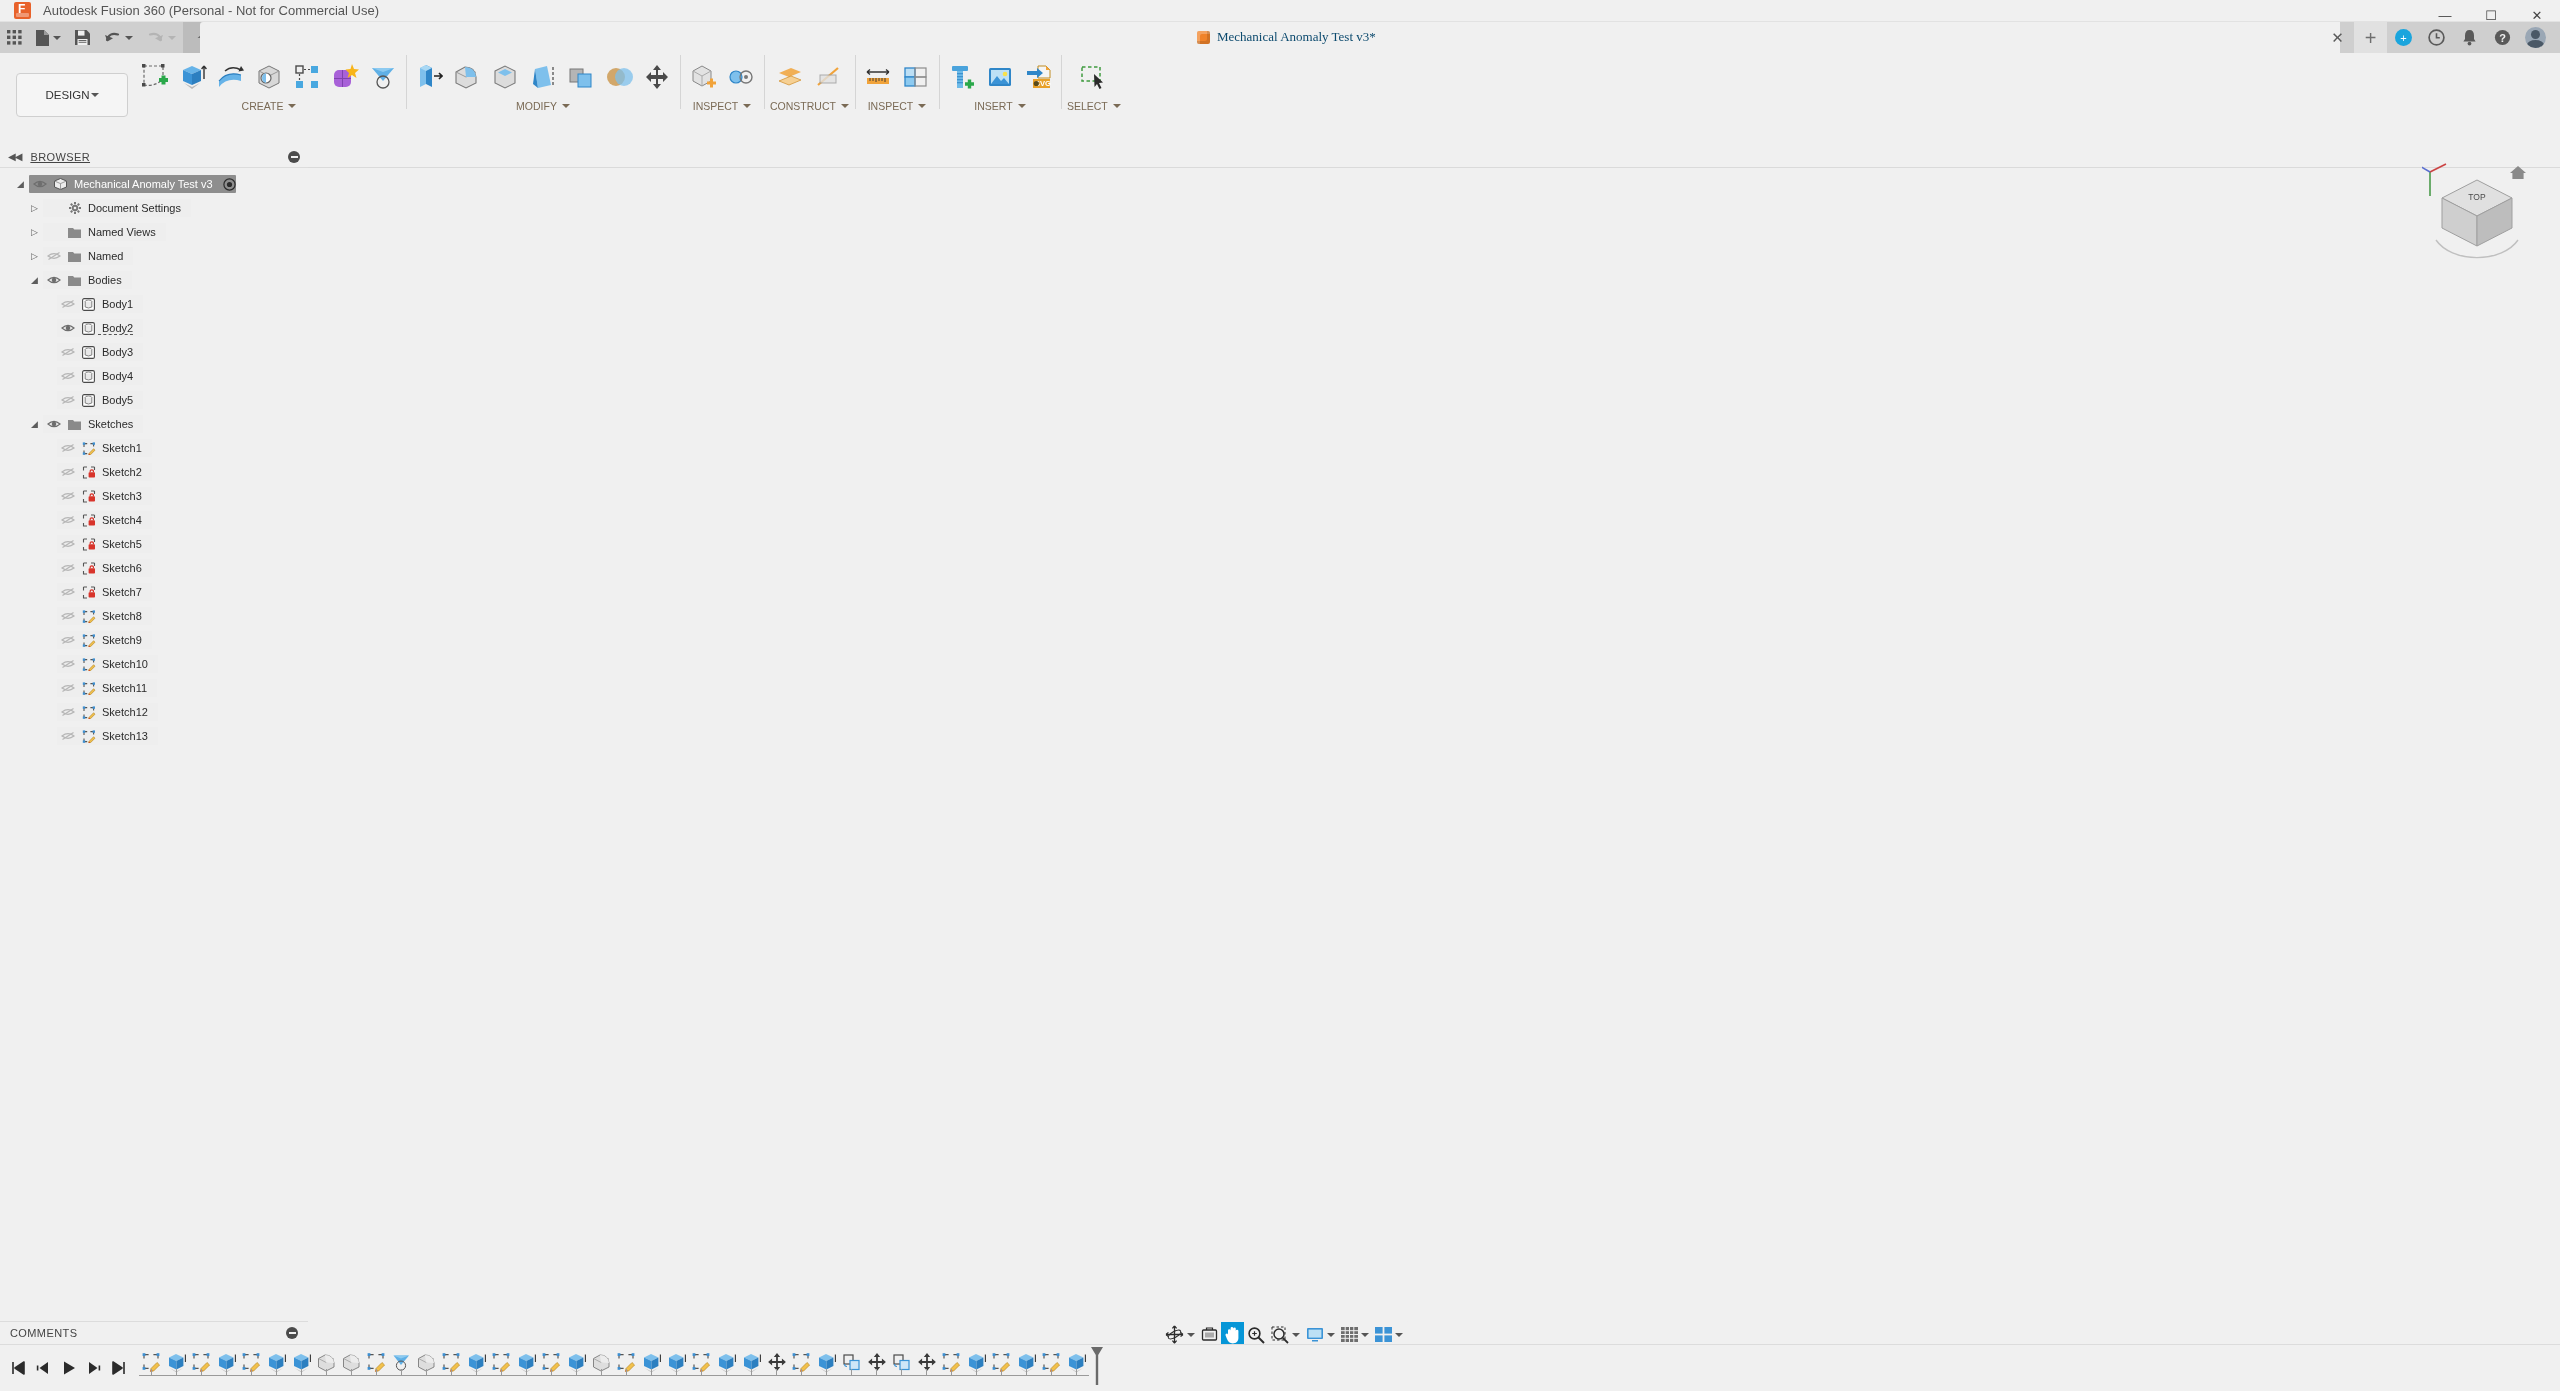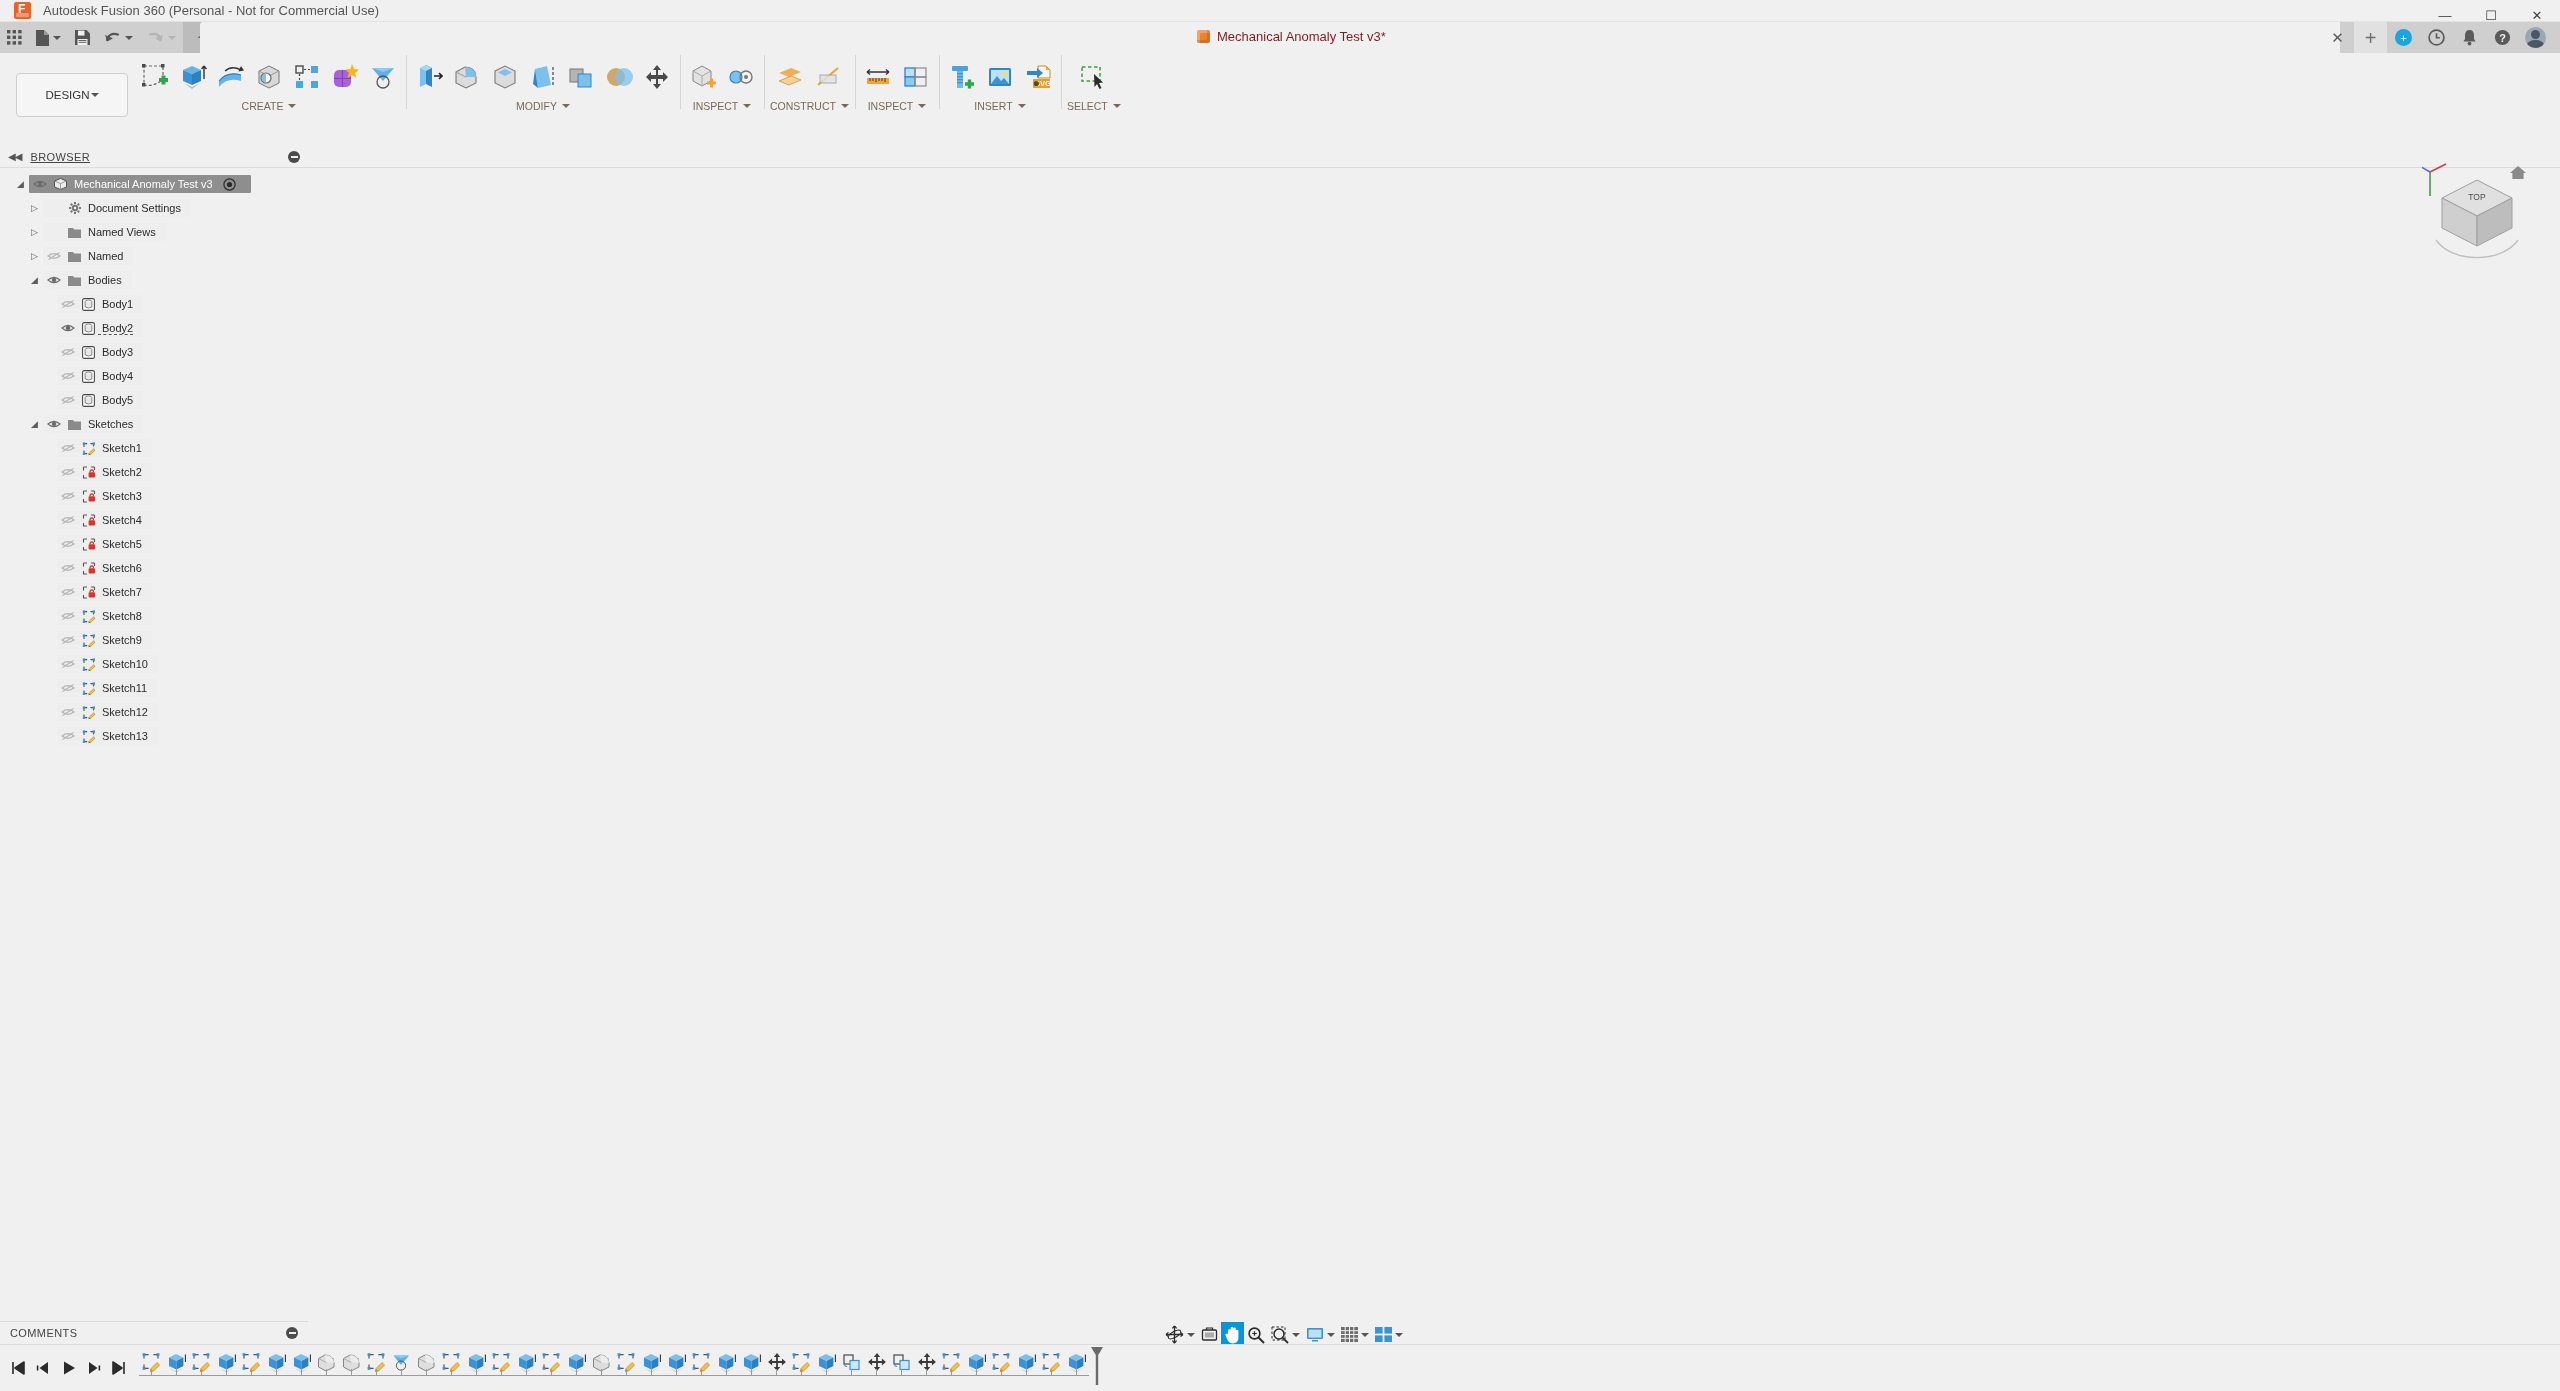"Mechanical Anomaly Test v3*" .doc-title { color: #7f1d1d -> #0c4a6e; font-family: none -> Liberation Serif, serif }
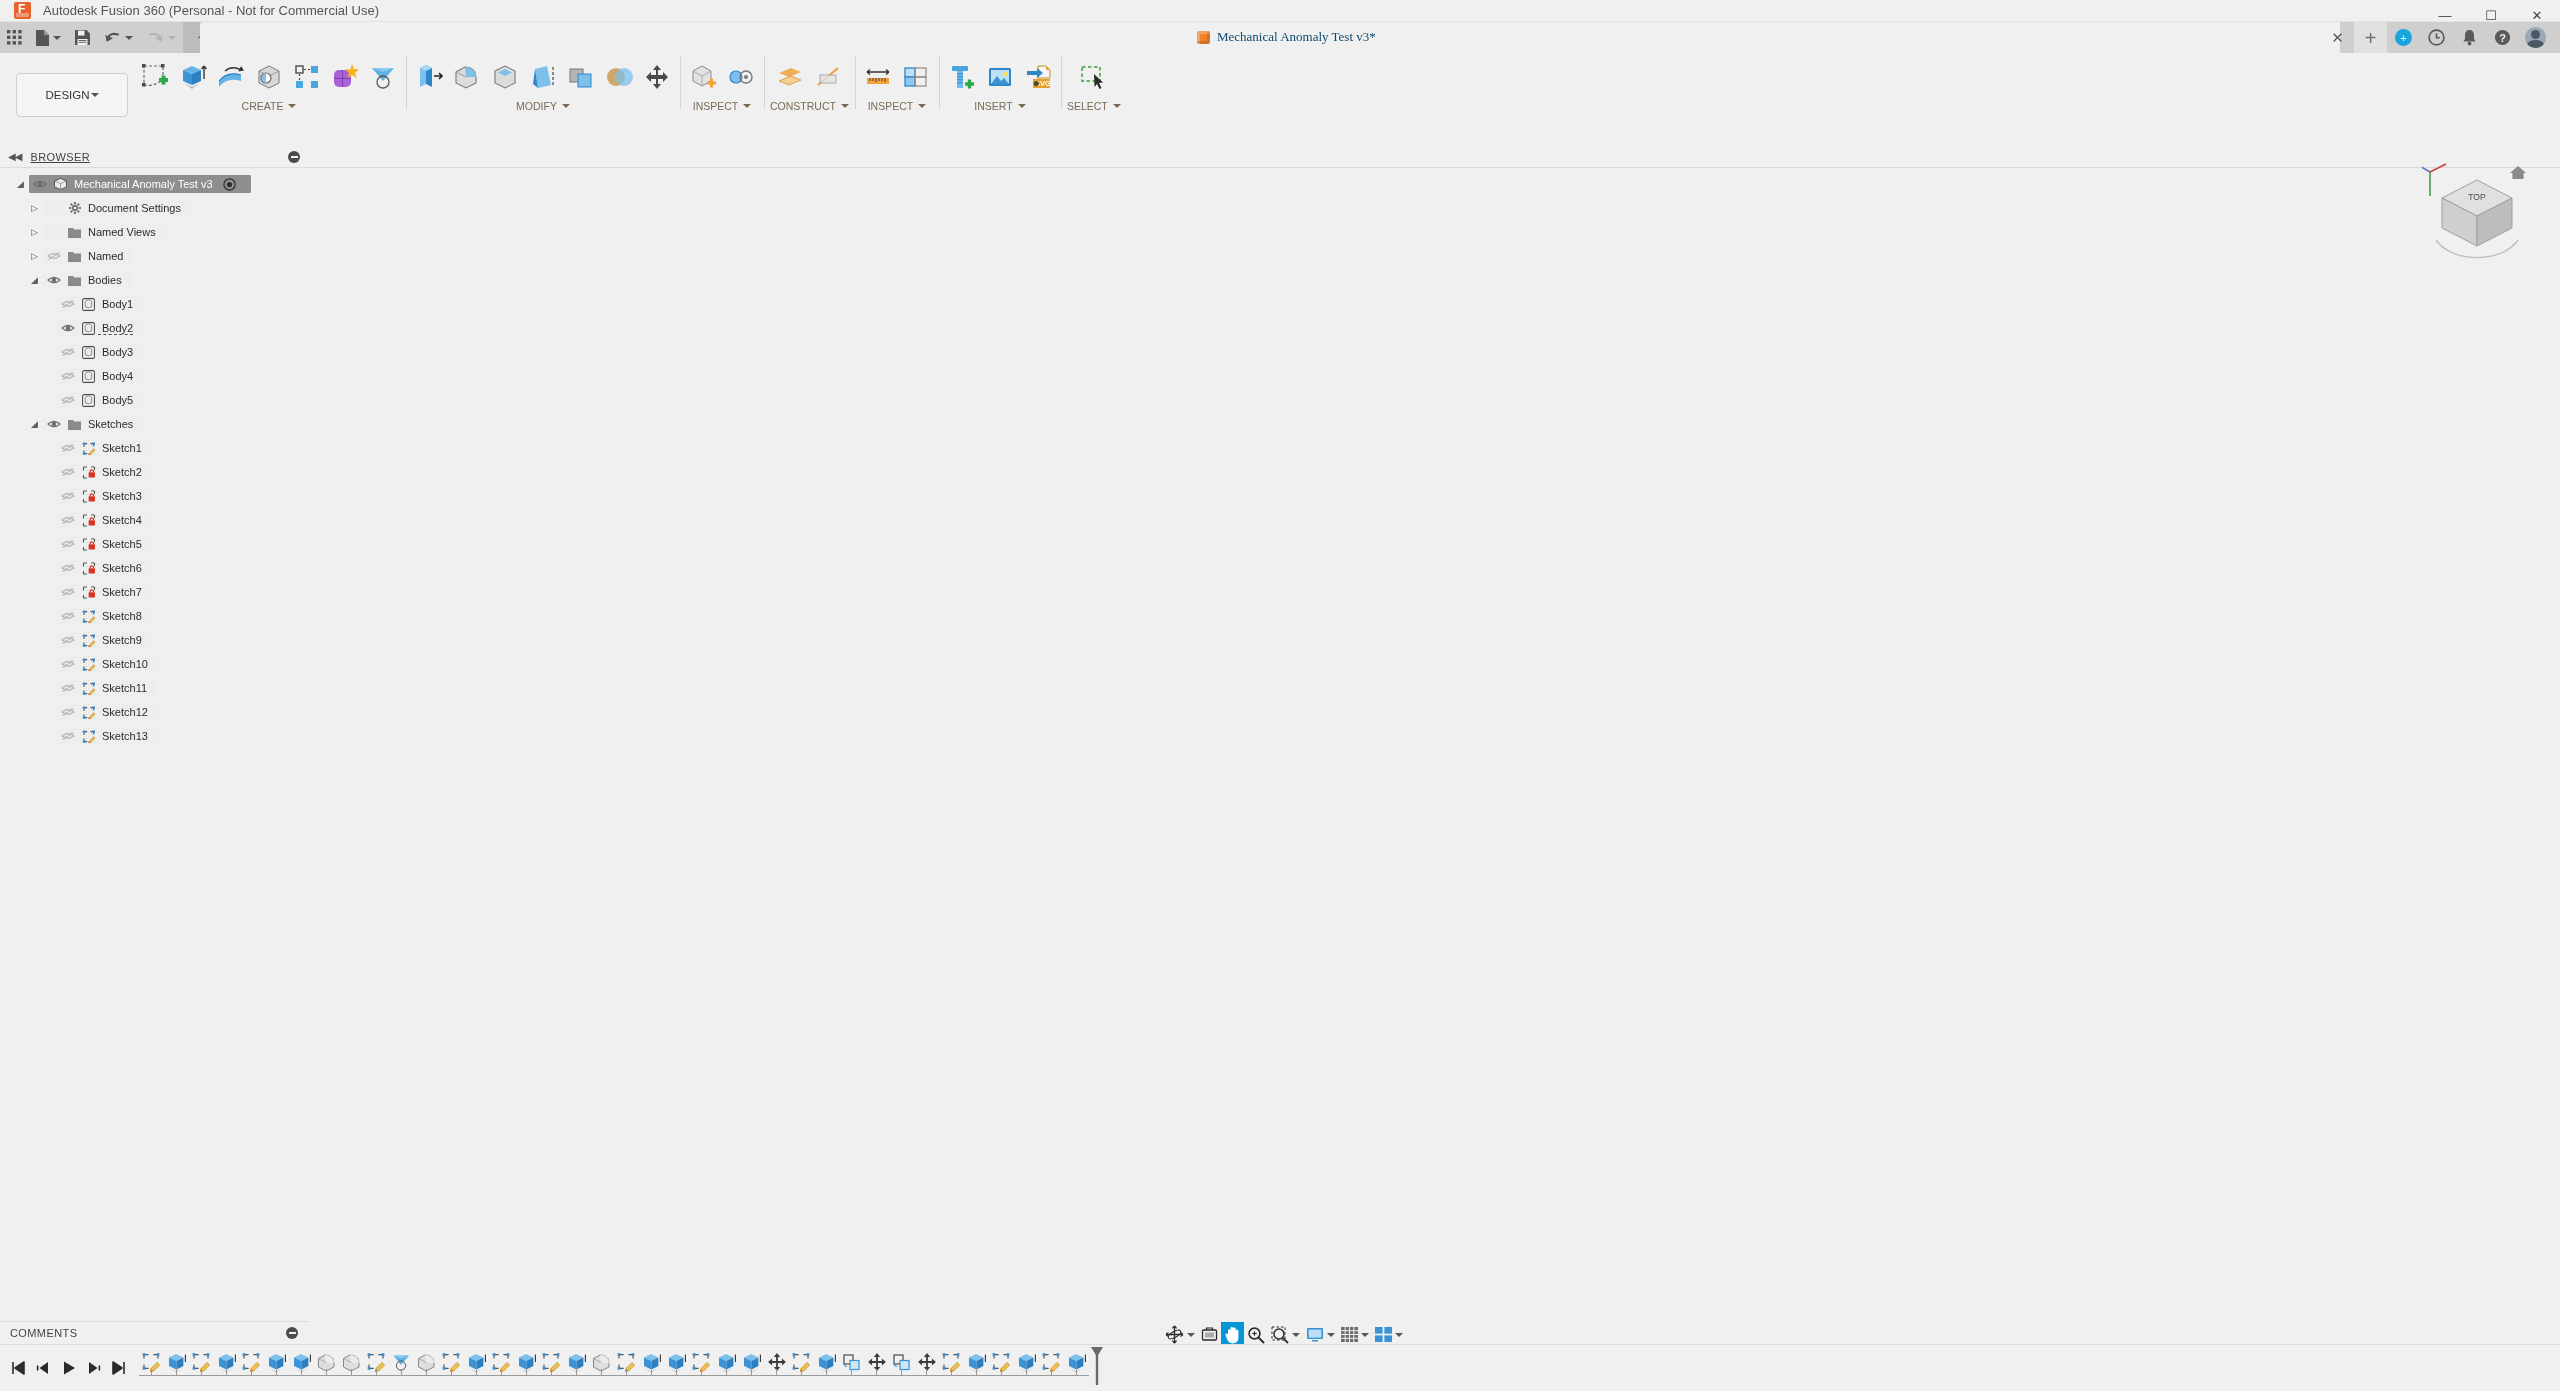"Mechanical Anomaly Test v3" .trow.root .chip { padding-right: 15px -> 0 }
